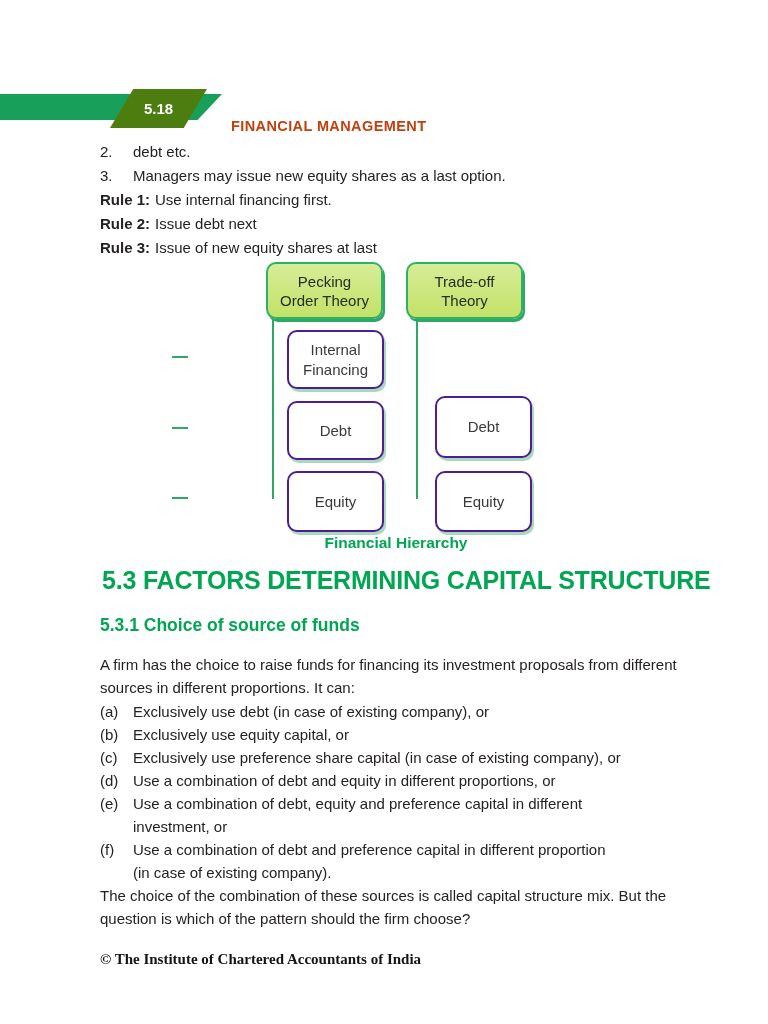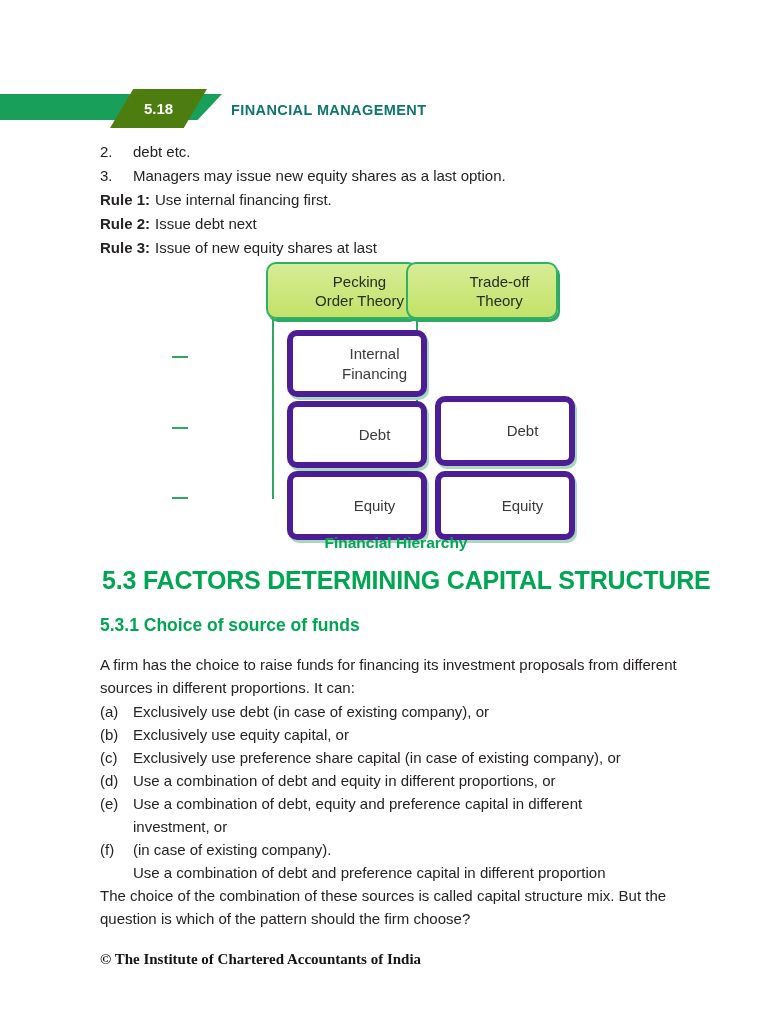"FINANCIAL MANAGEMENT" .htitle { color: #0f766e -> #c2410c; top: 102px -> 118px }
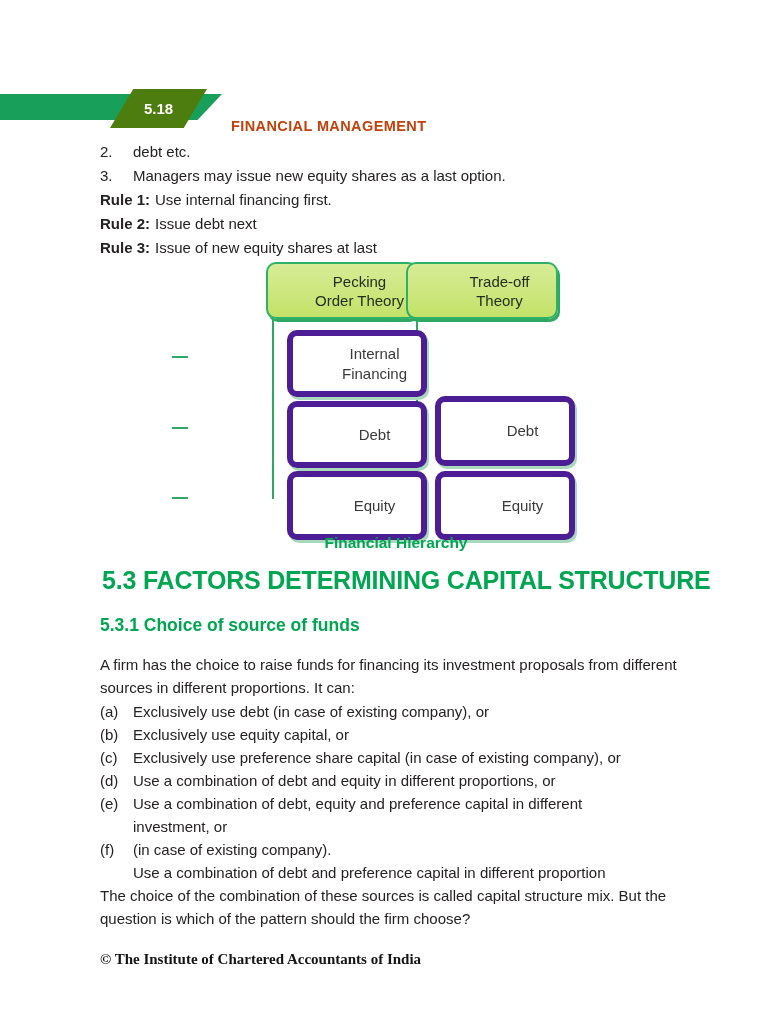"Pecking" .dbox { padding-left: 35px -> none }
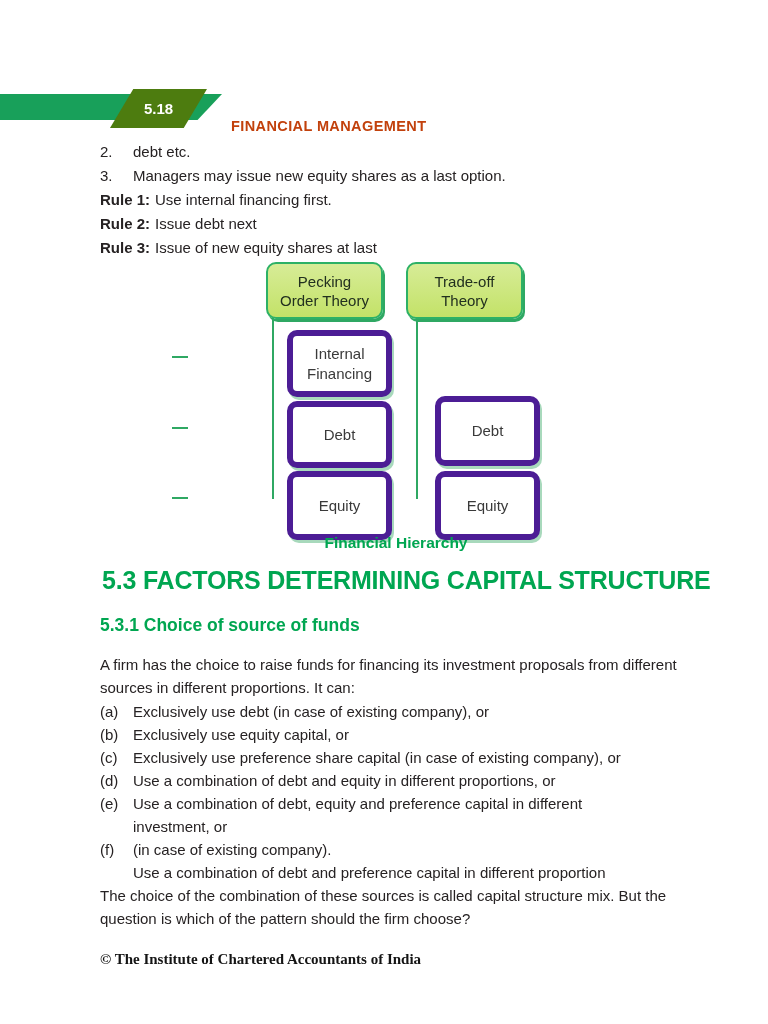"Internal" .child { border: 6px solid #4c1d95 -> 2px solid #4c1d95 }
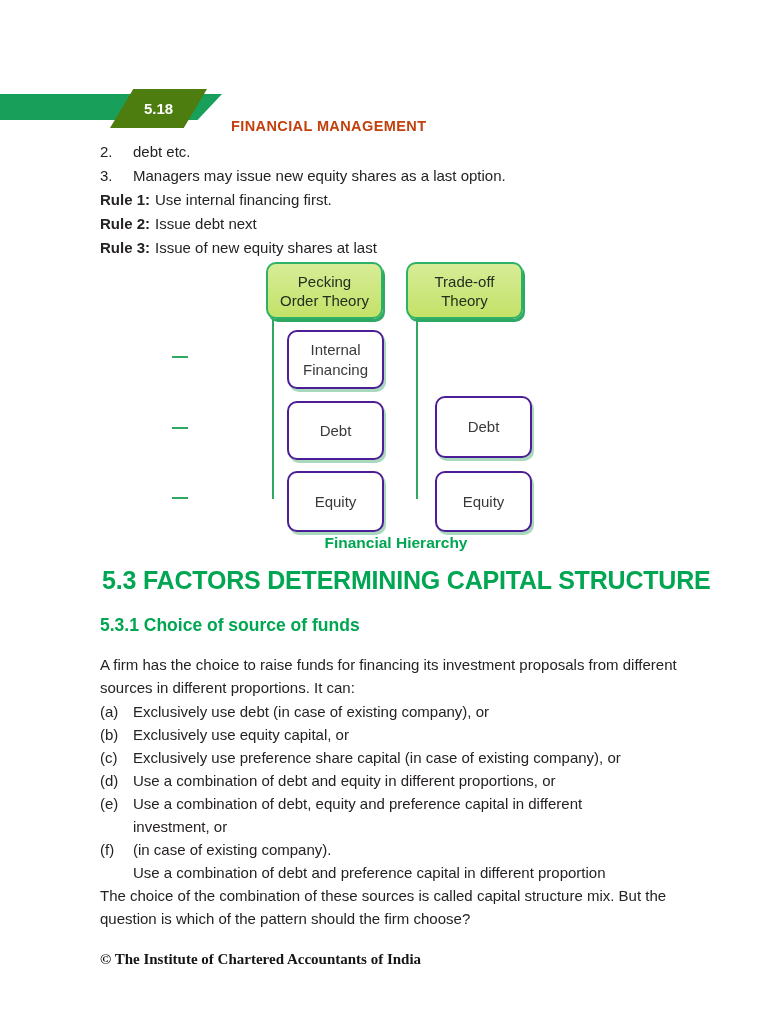"(in case of existing company)." div.line { order: before "Use a combination of debt and preference" -> after "Use a combination of debt and preference" }
